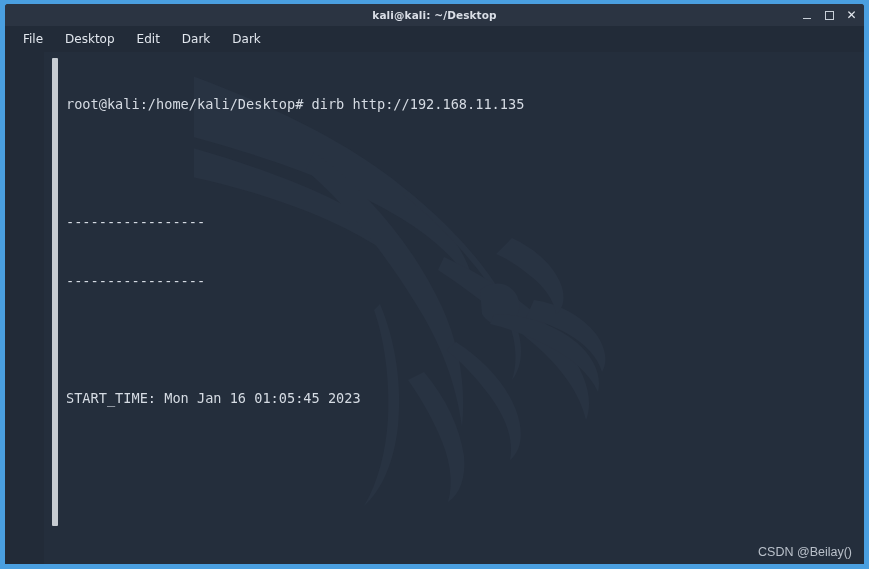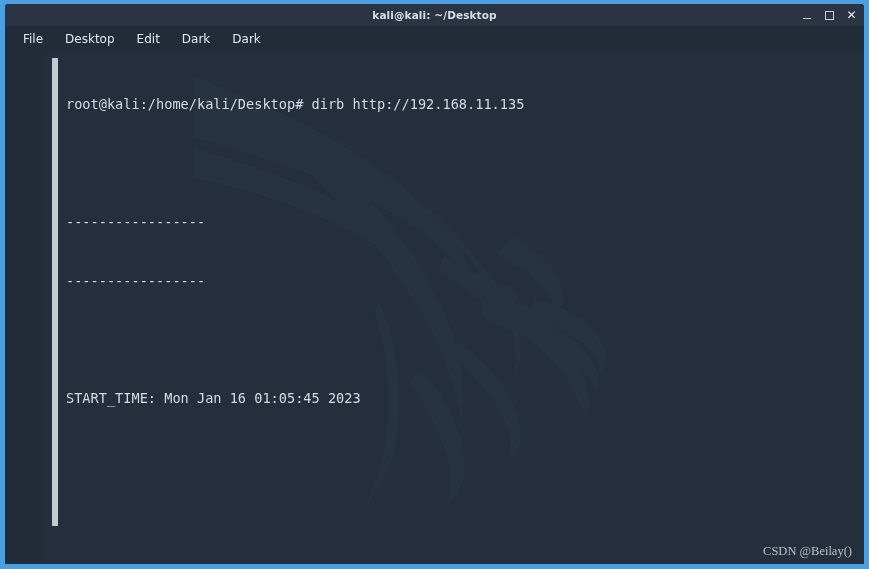"CSDN @Beilay()" #csdn-watermark { font-family: Liberation Serif, serif -> Liberation Sans, sans-serif }
